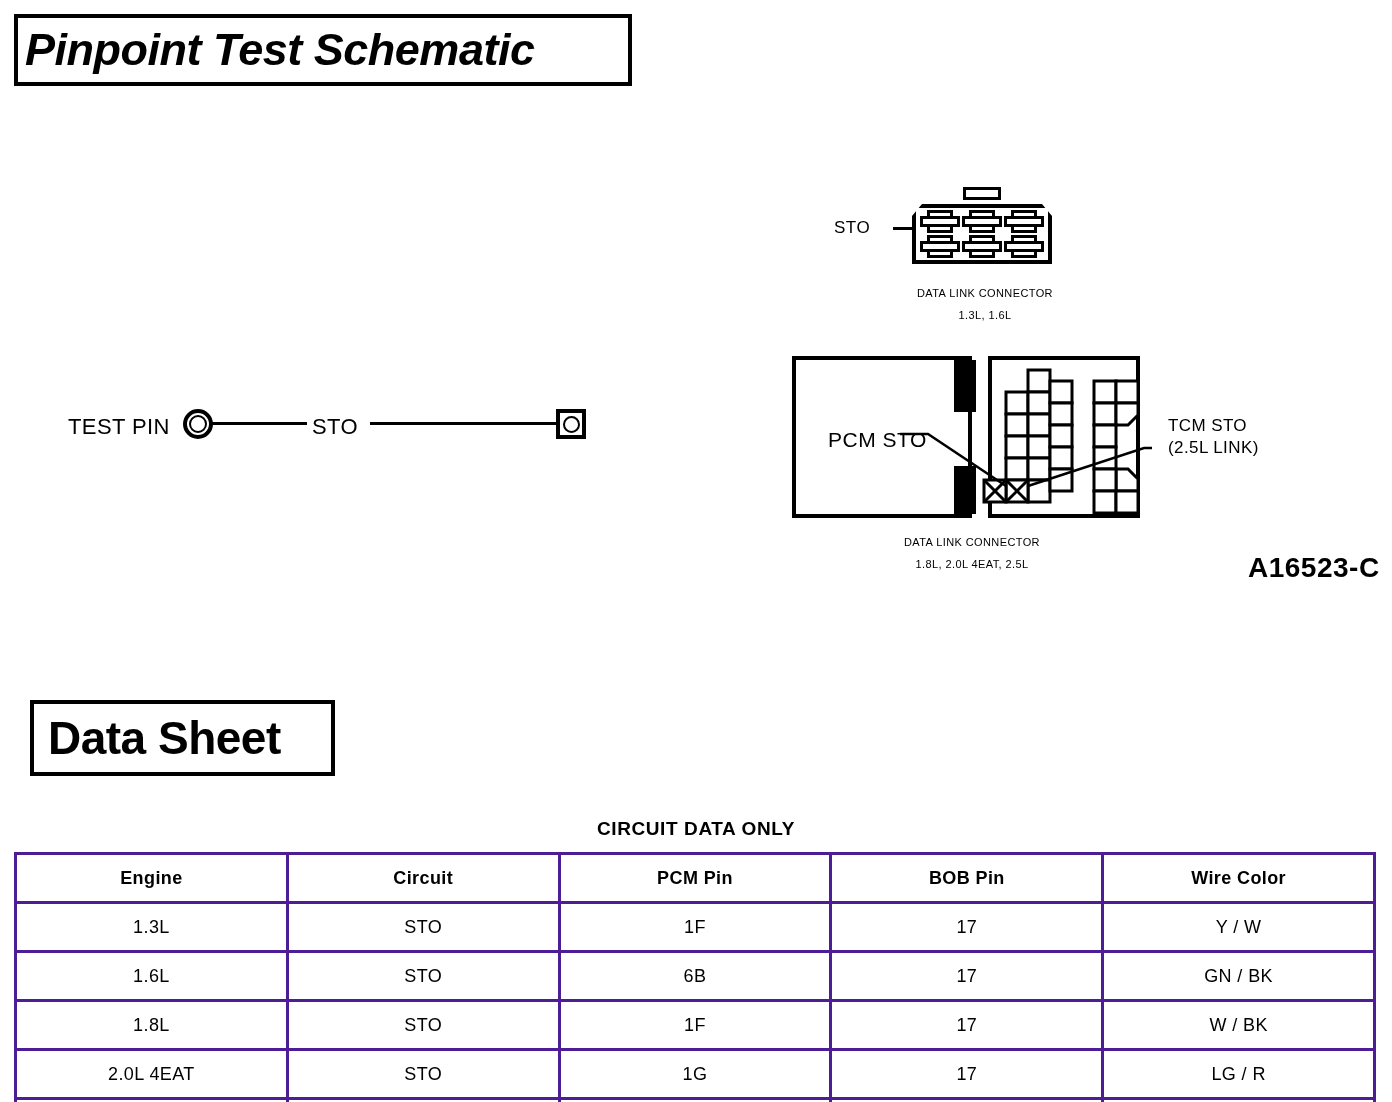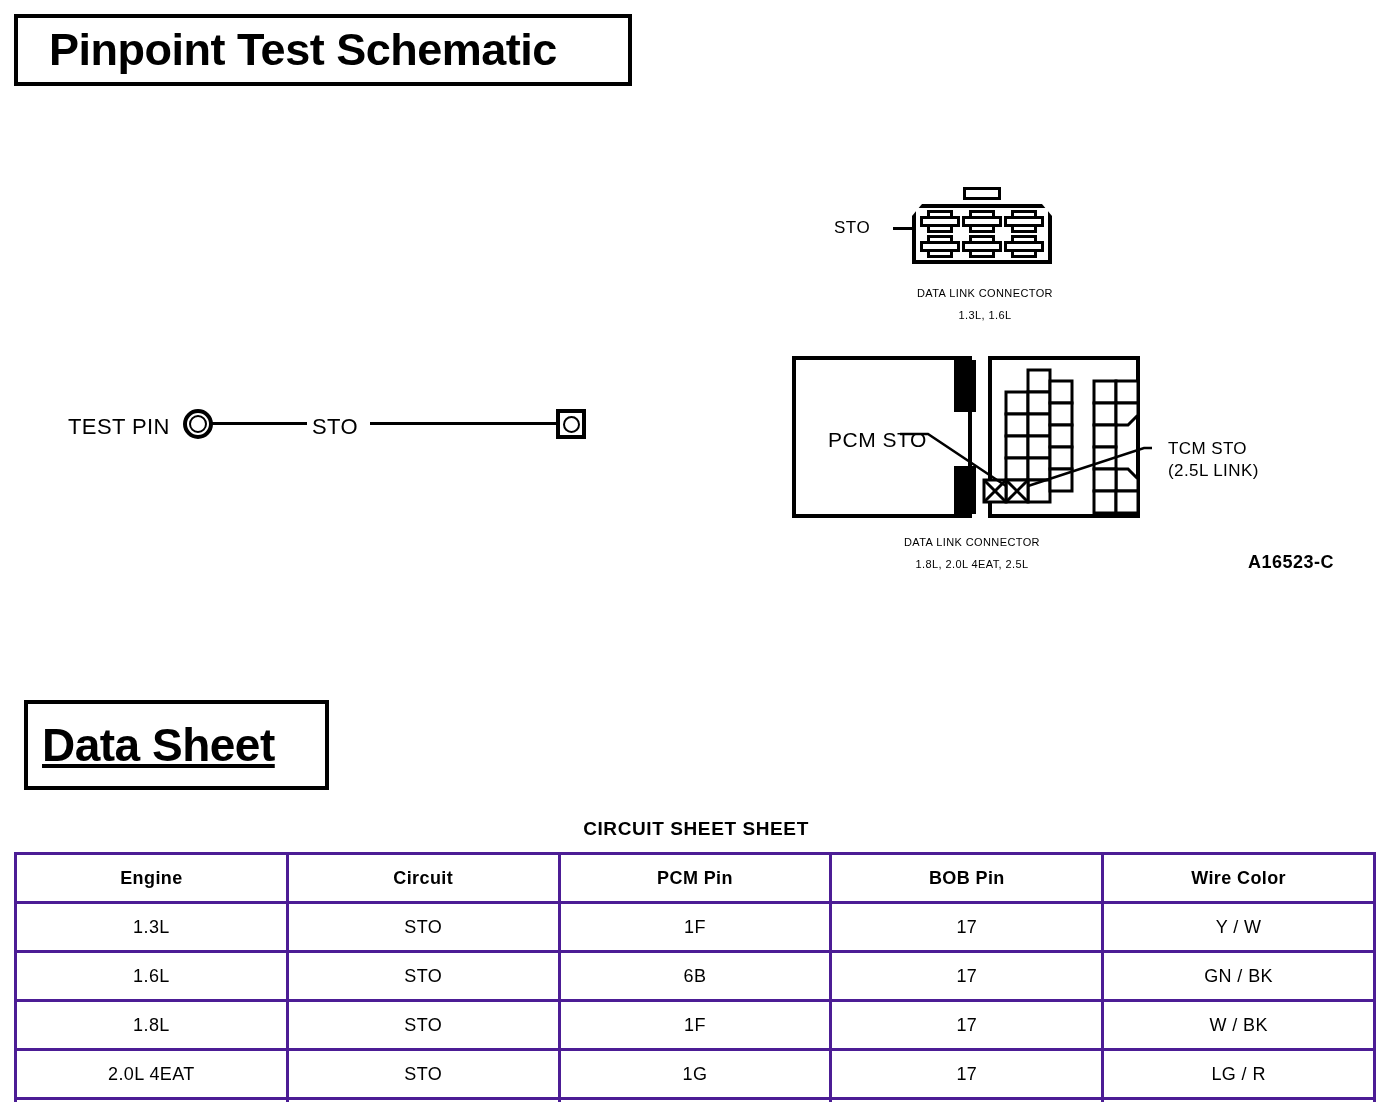"Pinpoint Test Schematic" #heading-pinpoint .heading-text { font-style: none -> italic; padding-left: 31px -> 7px }
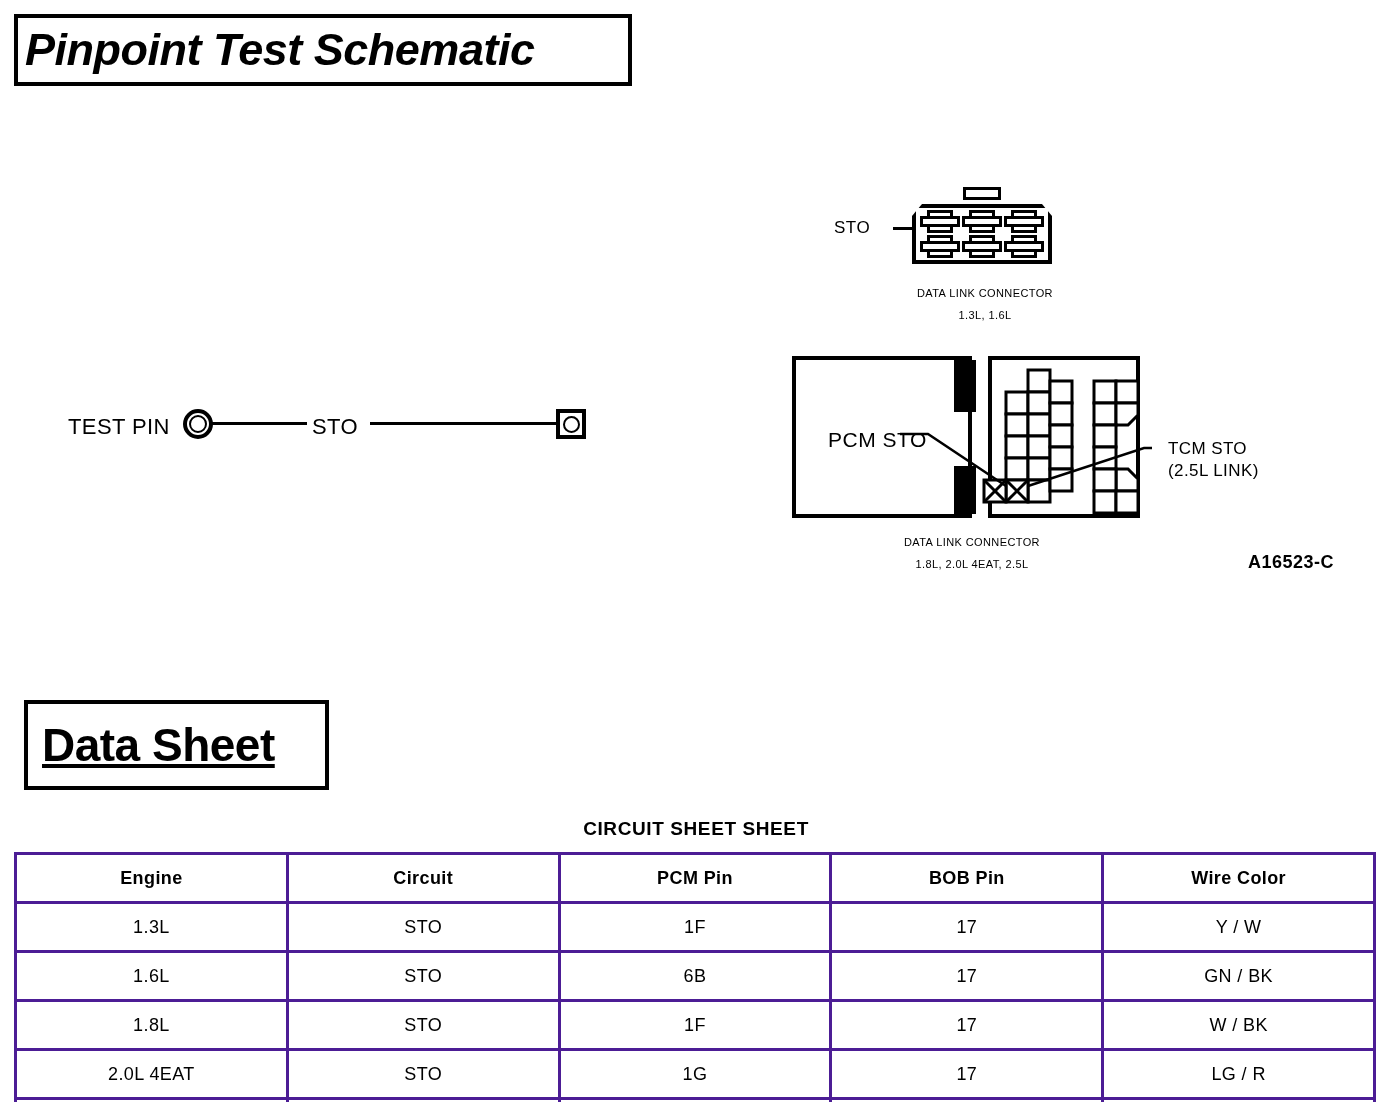"TCM STO" #tcm-sto-label { top: 82px -> 59px }
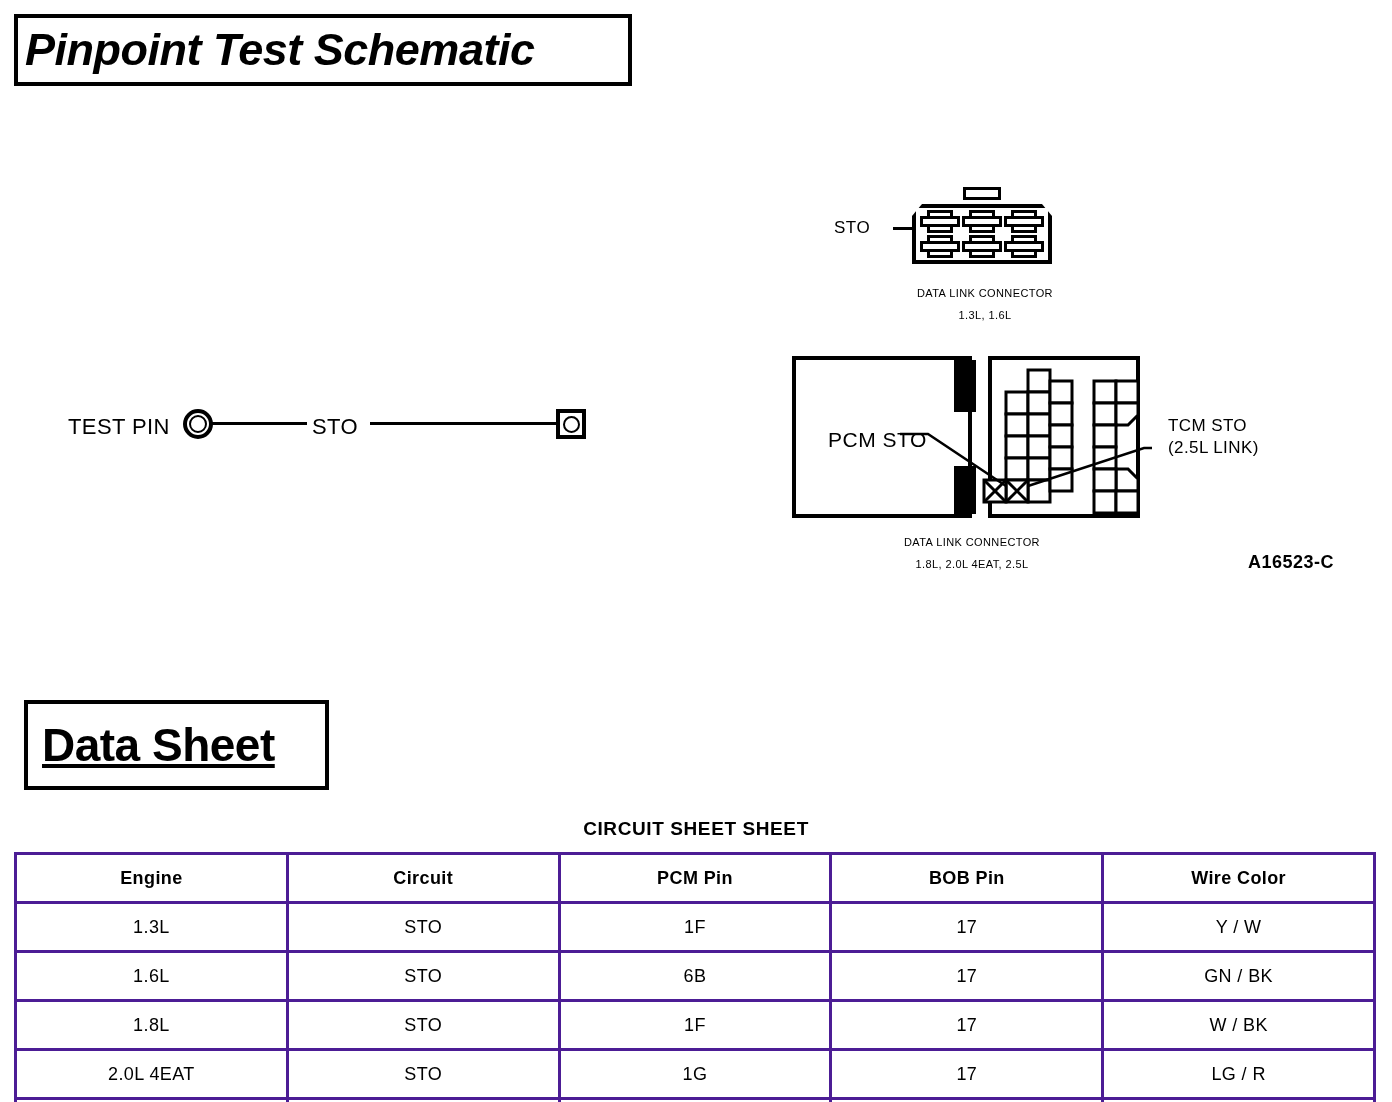"A16523-C" #figure-id { font-size: 18px -> 28px }
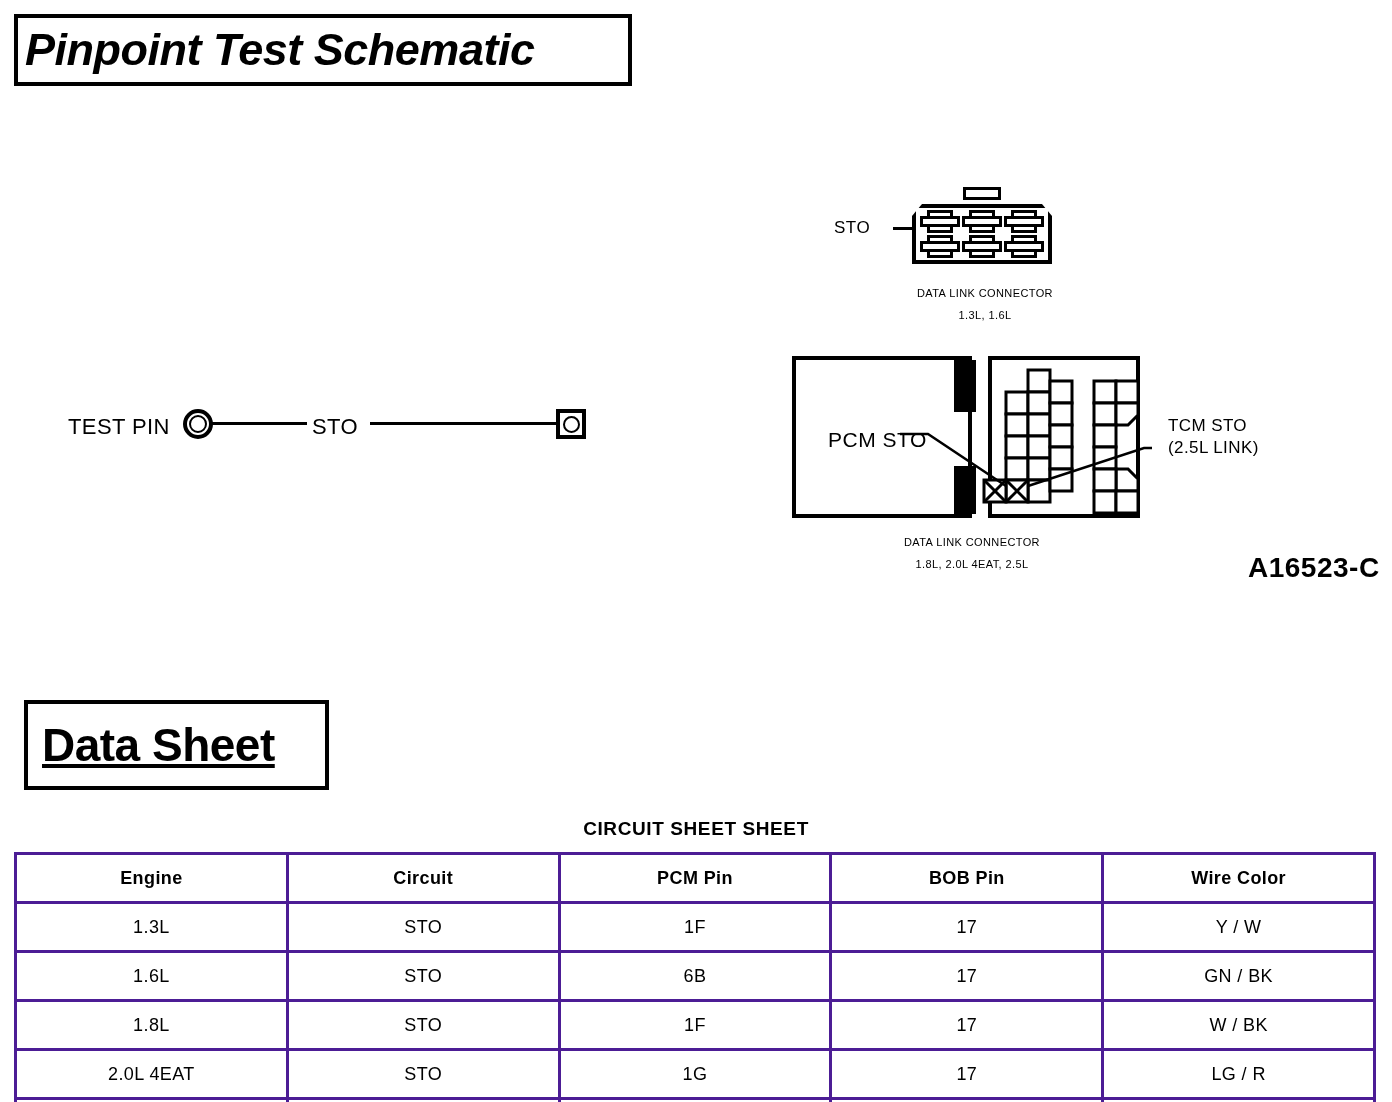"Data Sheet" #heading-datasheet { height: 90px -> 76px; left: 24px -> 30px; text-decoration: underline -> none }
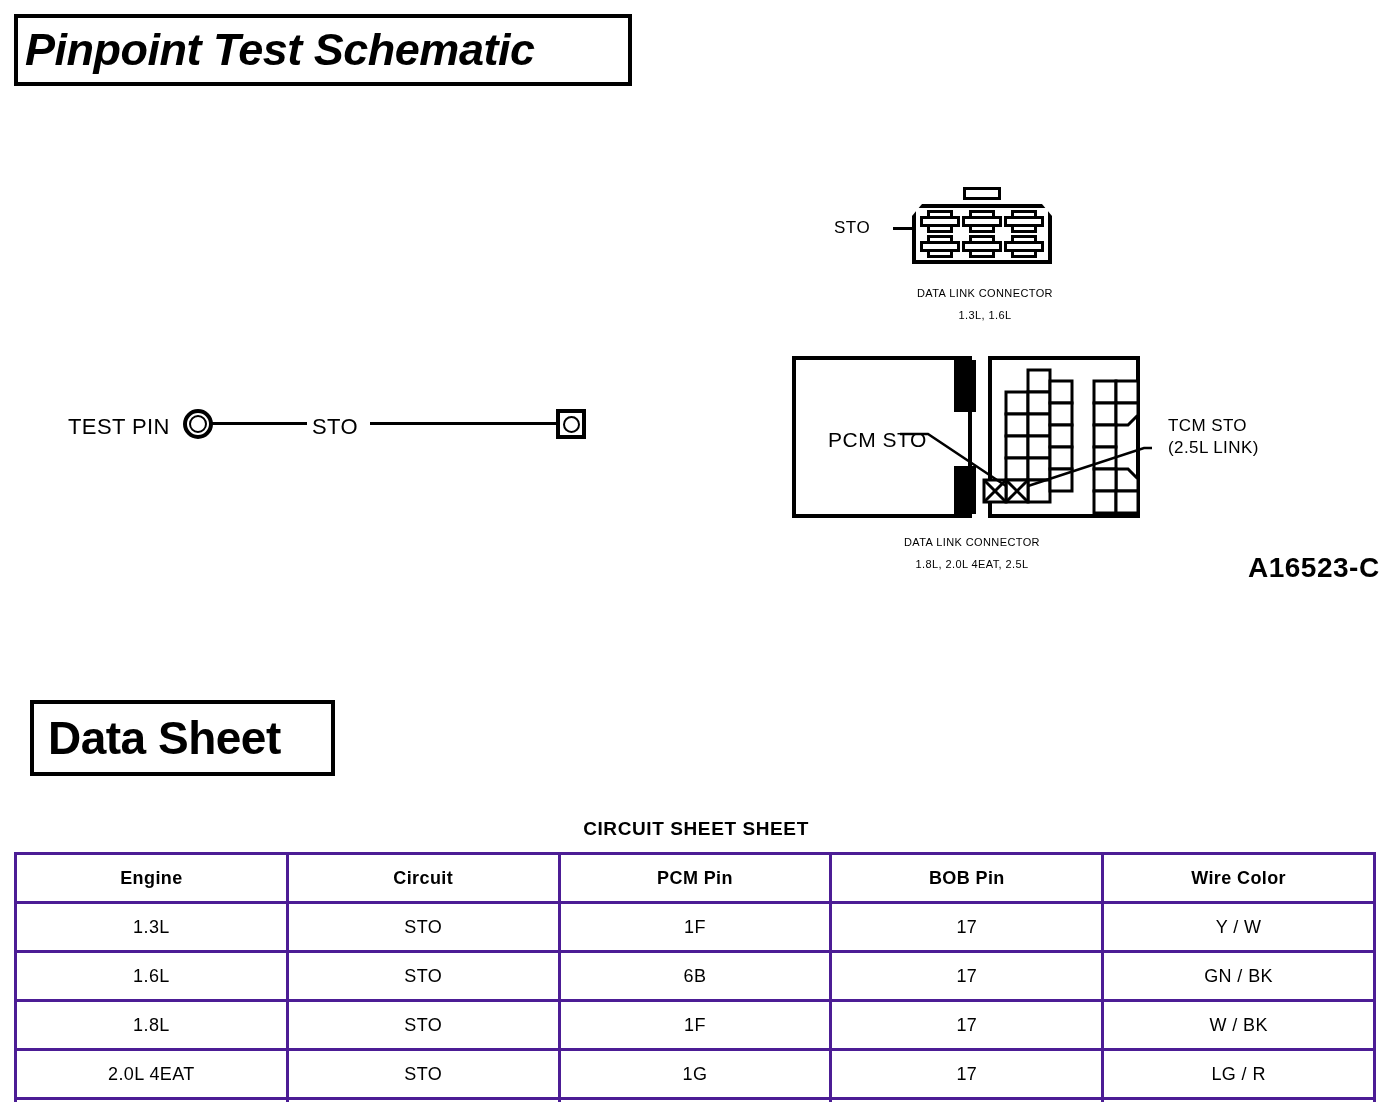"CIRCUIT SHEET SHEET" div { text: SHEET SHEET -> DATA ONLY }
